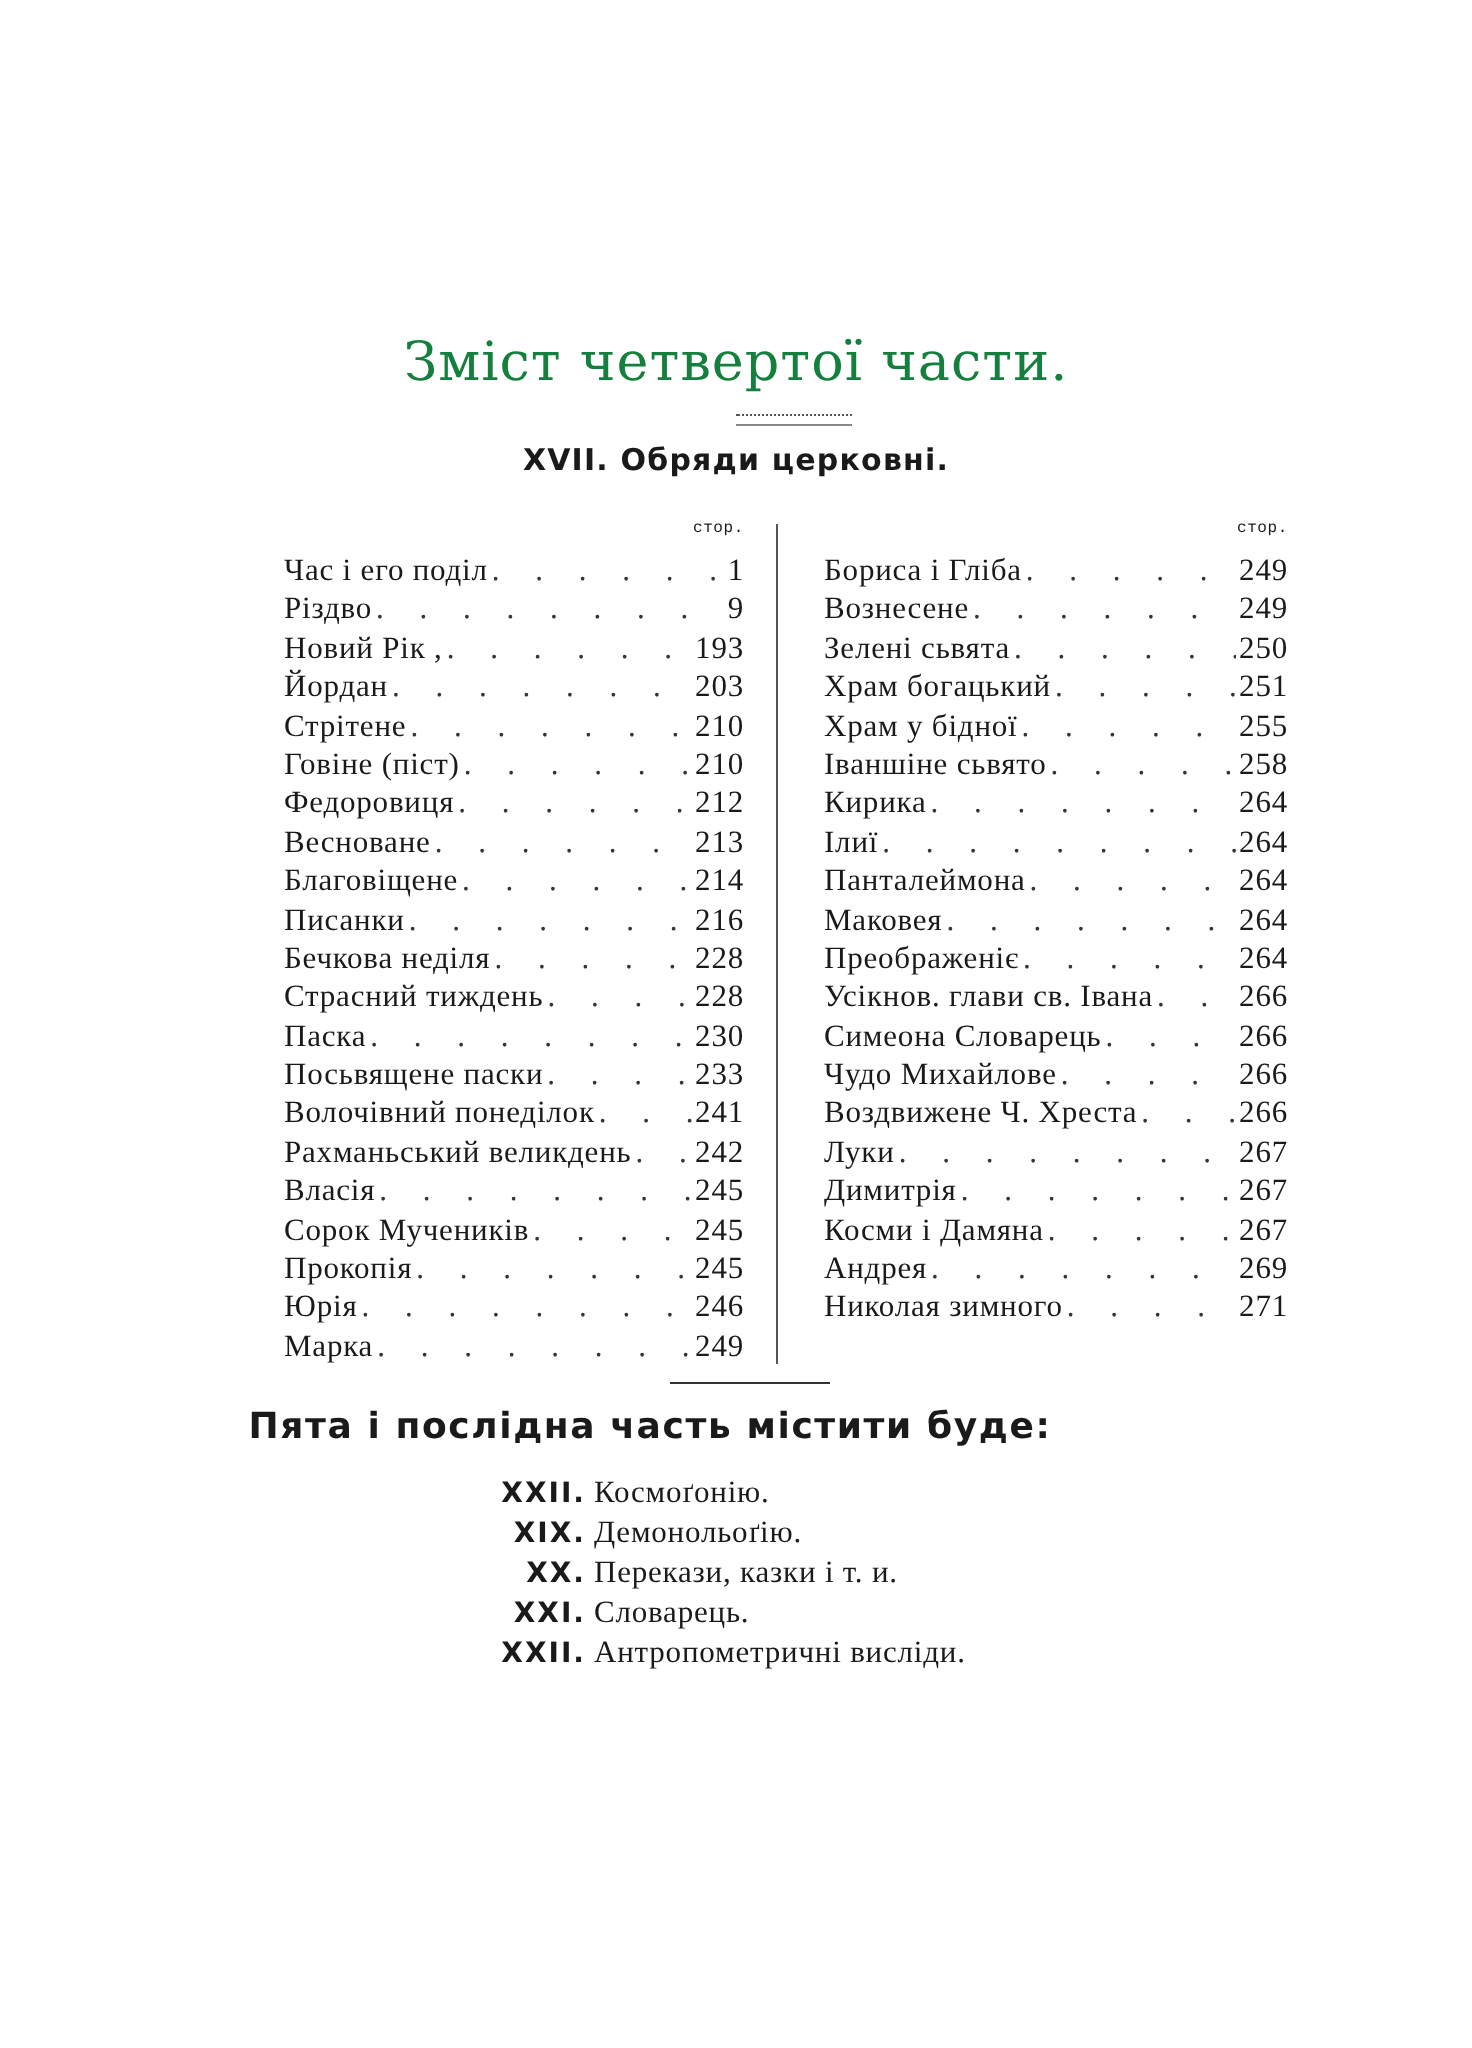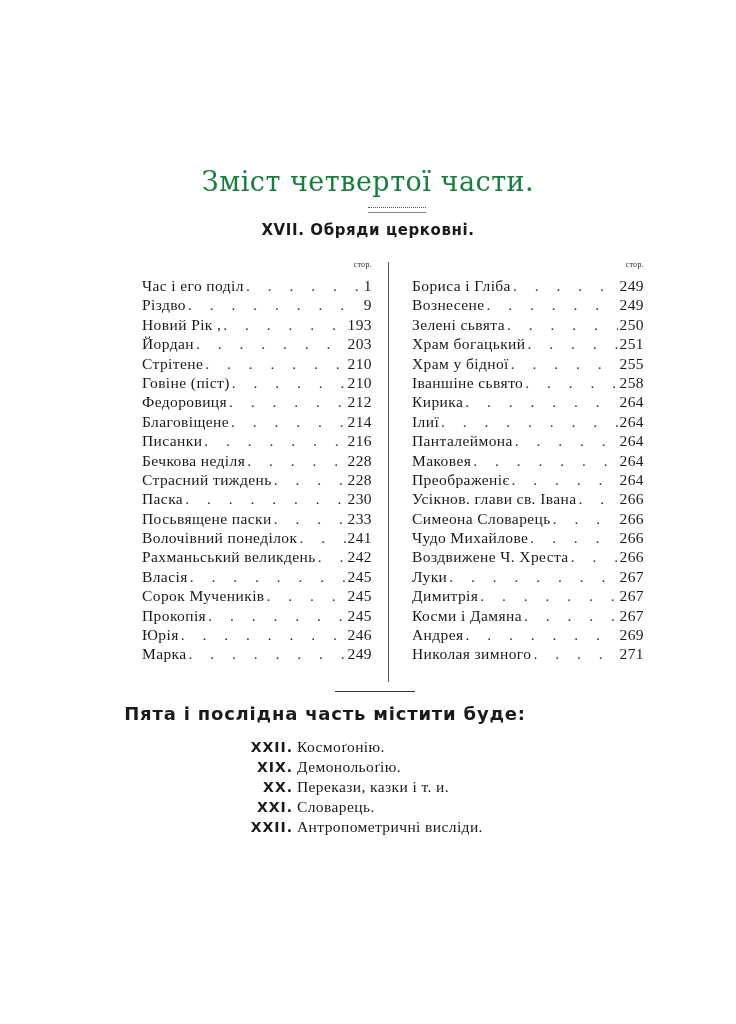"стор." .col-header { font-family: Liberation Serif, serif -> Liberation Mono, monospace }
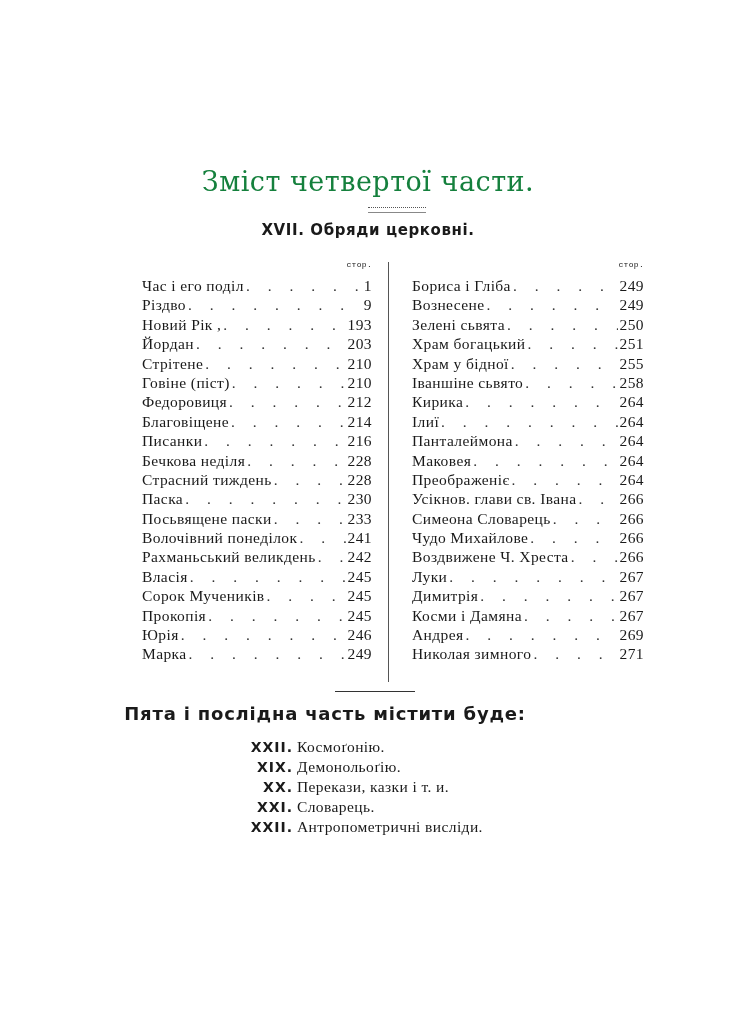"Весноване" div.row { html: none -> <div> <span>Весноване</span> <span></span> <span>213</span> </div> }
